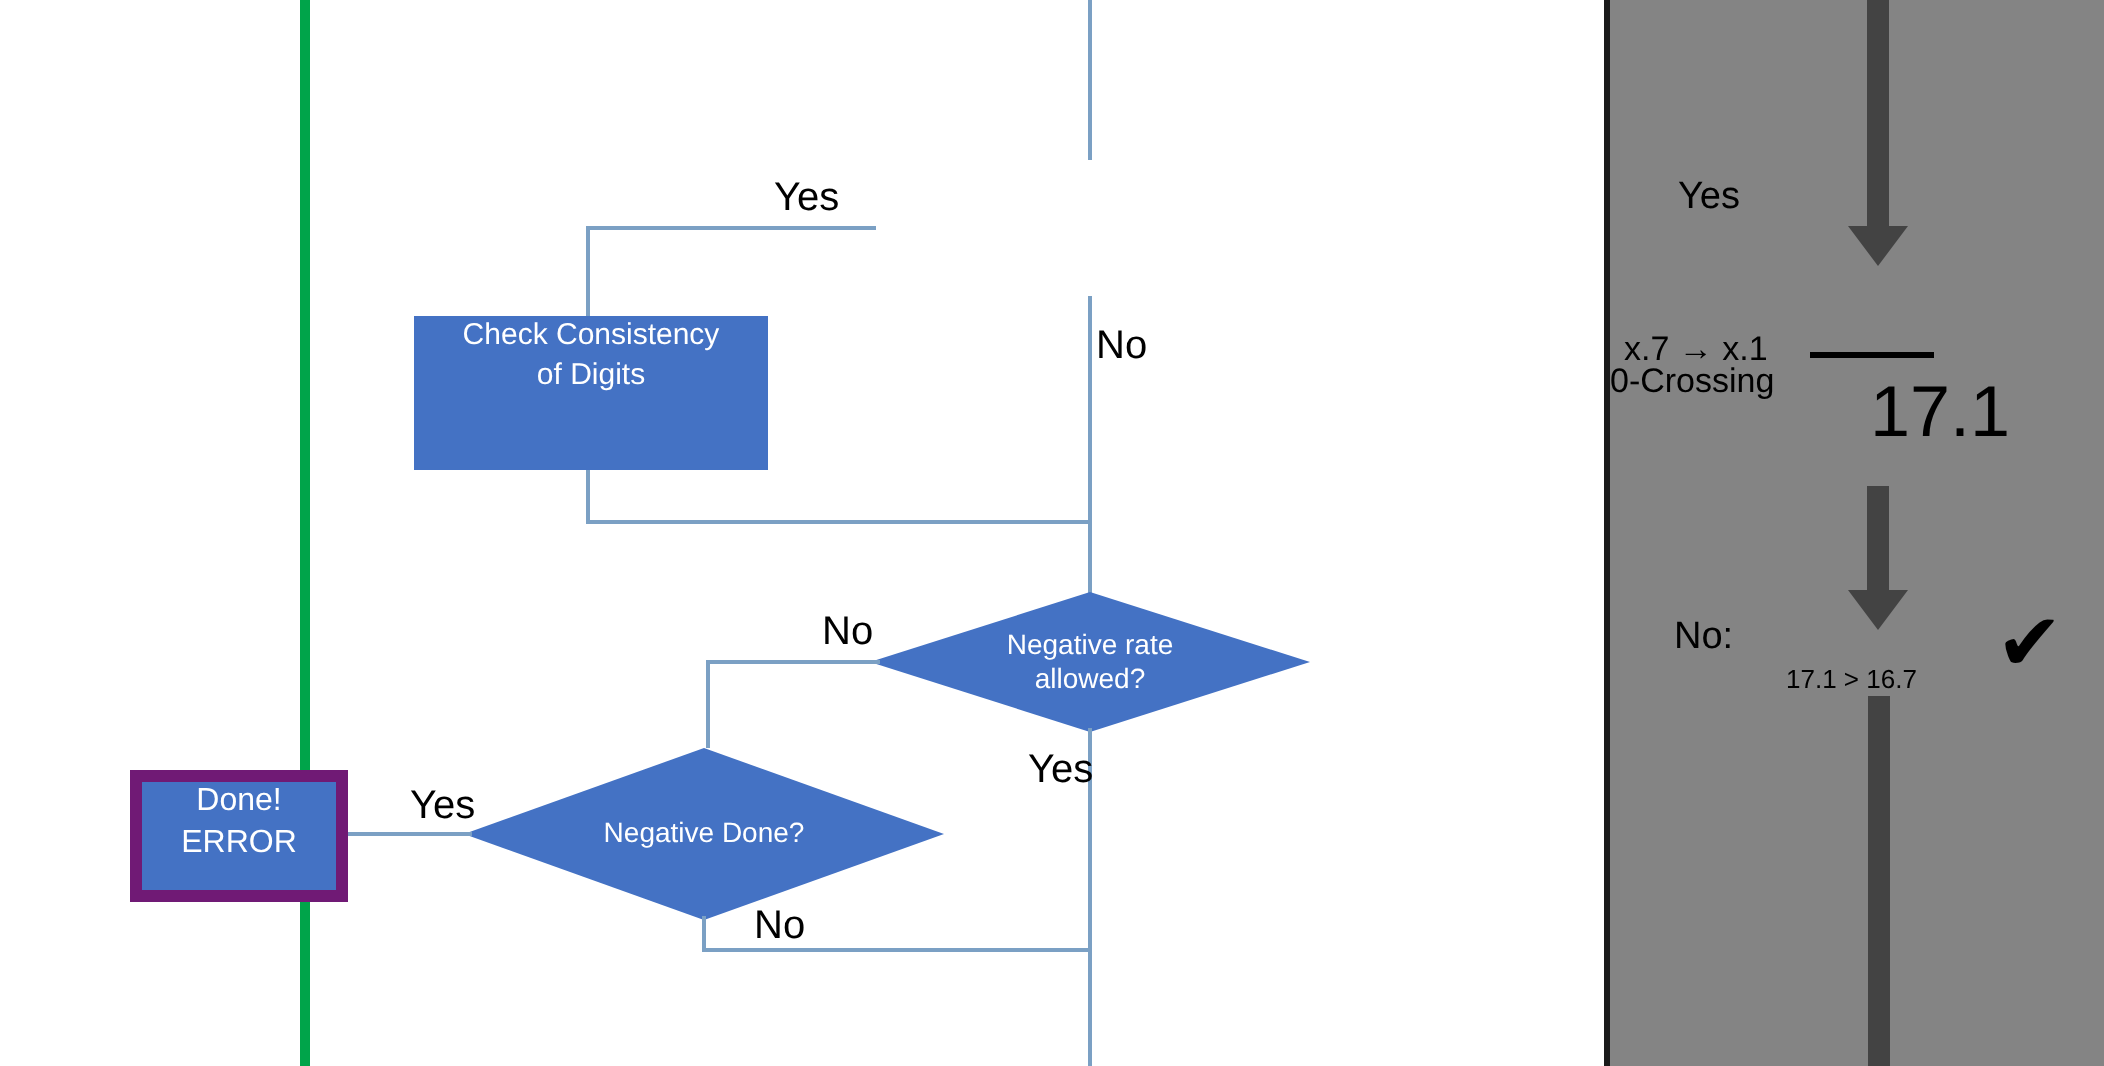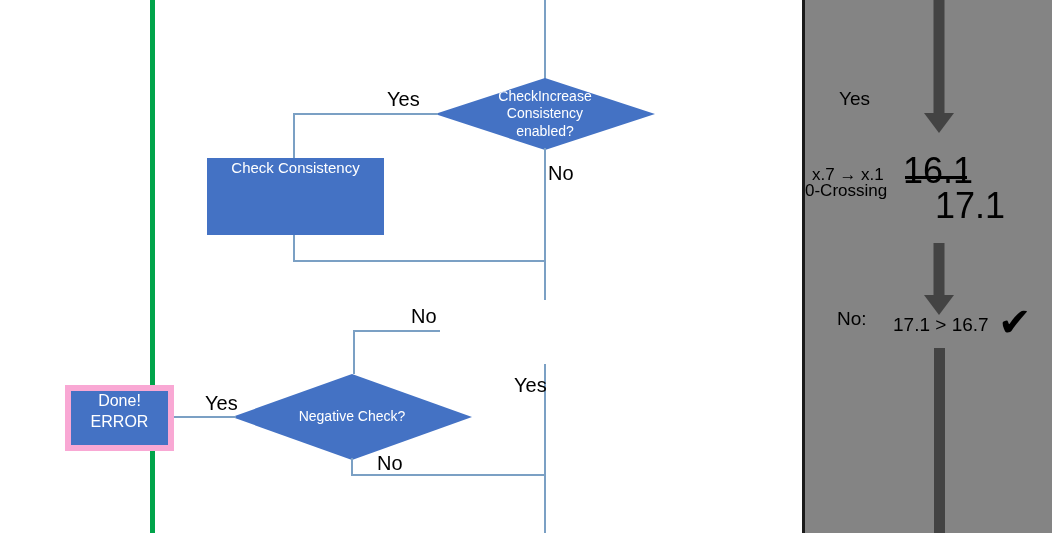"CheckIncrease" div.diamond { html: <div> <span> <span>CheckIncrease</span> <span>Consistency</span> <span>enabled?</span> </span> </div> -> none }
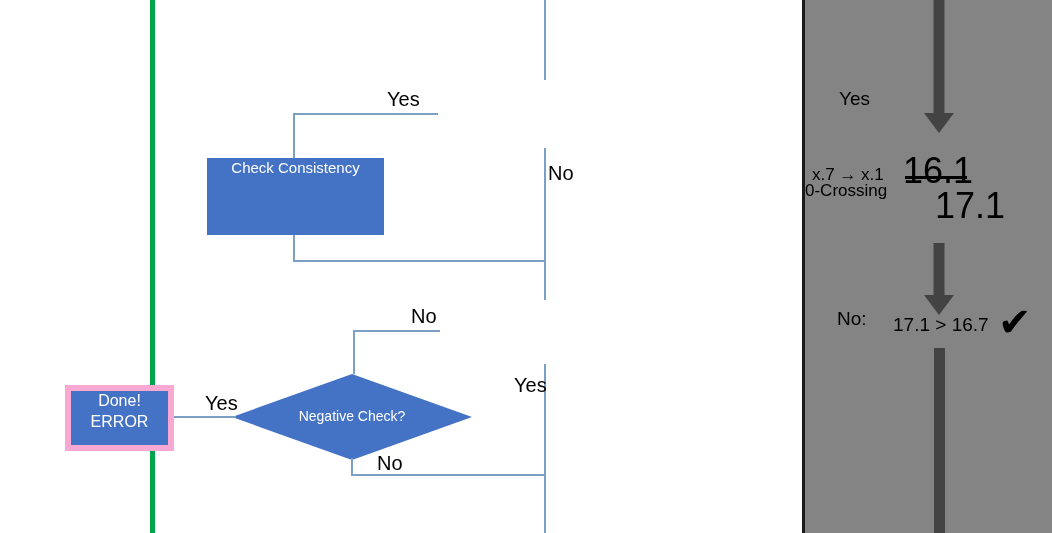"of Digits" span { html: none -> <span>of Digits</span> }
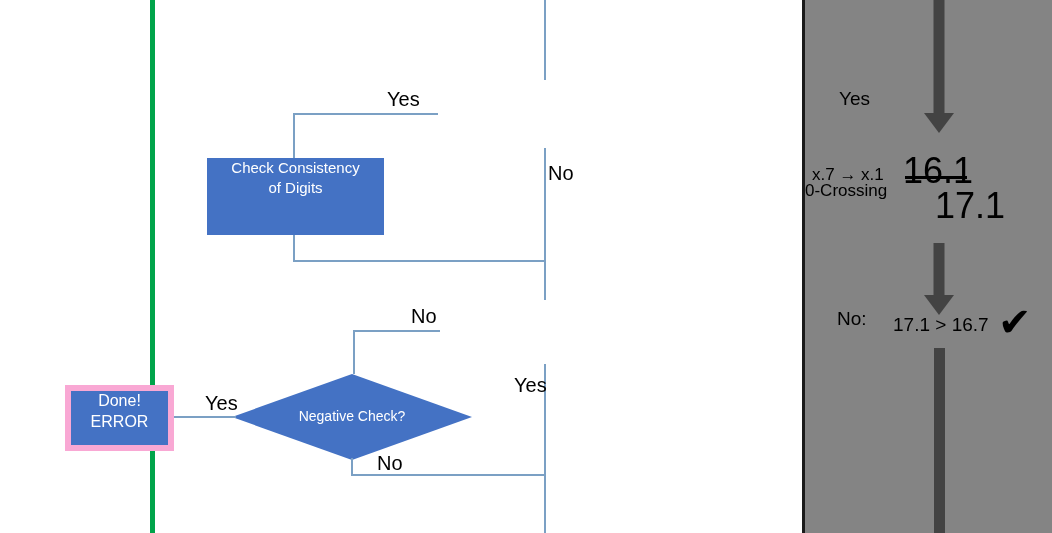"16.1" div.gtext { html: <div>16.1</div> -> none }
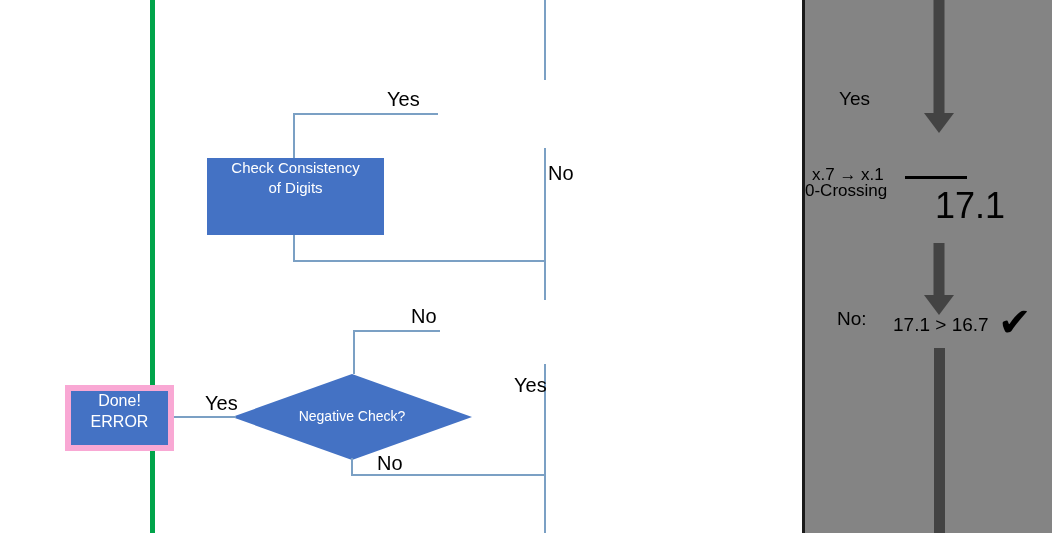"Negative rate" div.diamond { html: none -> <div> <span> <span>Negative rate</span> <span>allowed?</span> </span> </div> }
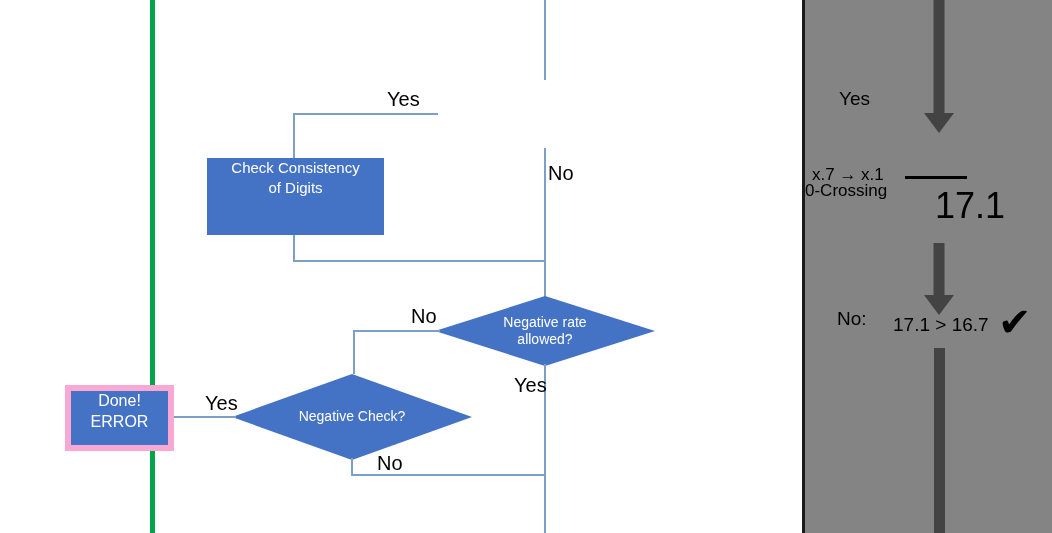"17.1 > 16.7" div.gtext { font-size: 19px -> 13px; top: 314px -> 332px }
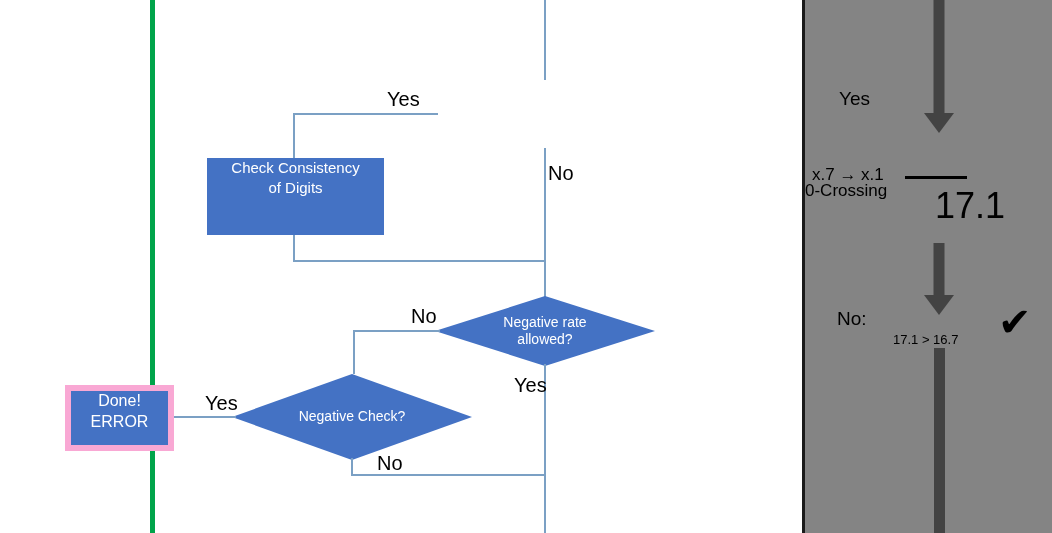"Done!" .box-outlined { border: 6px solid #f9a8d4 -> 6px solid #701a75 }
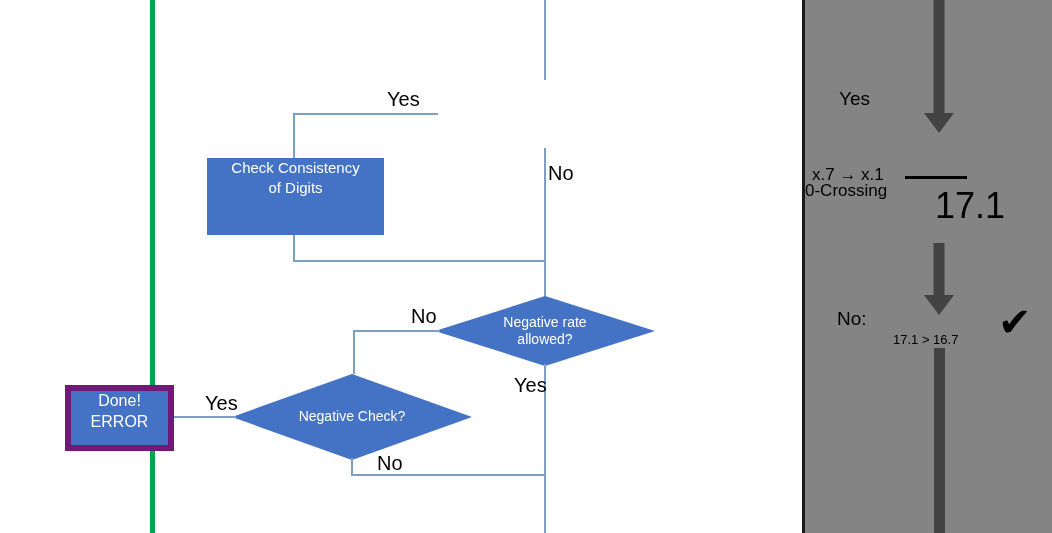"Negative Check?" span { text: Check -> Done }
